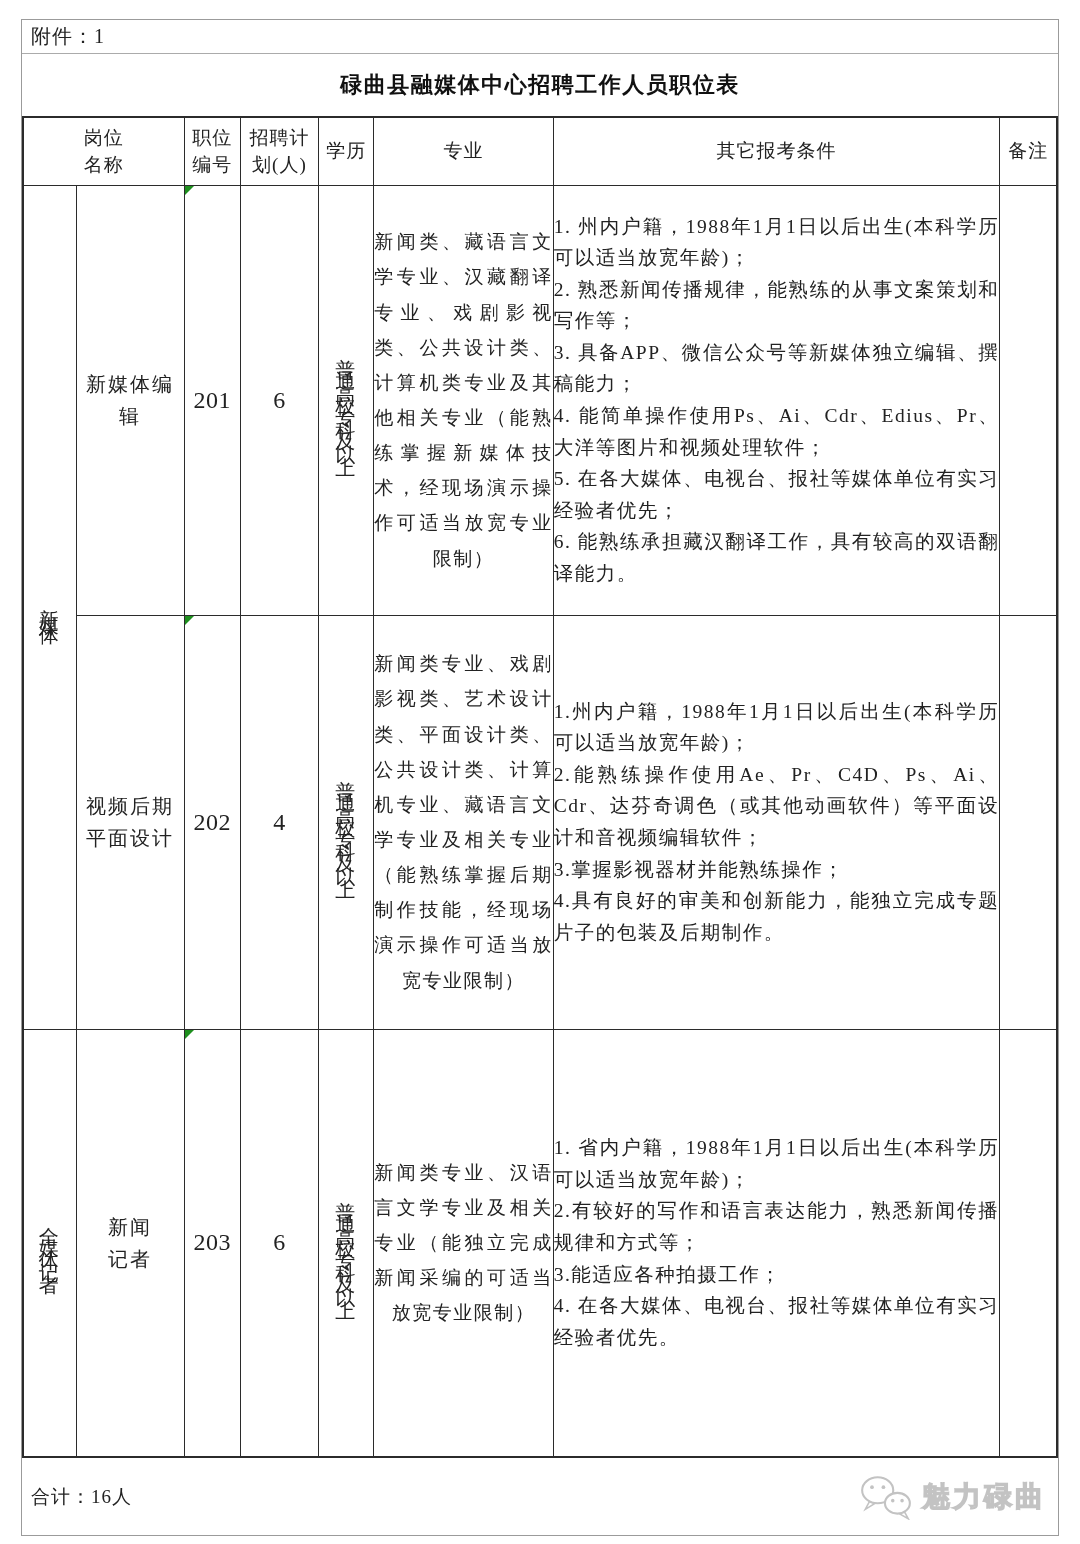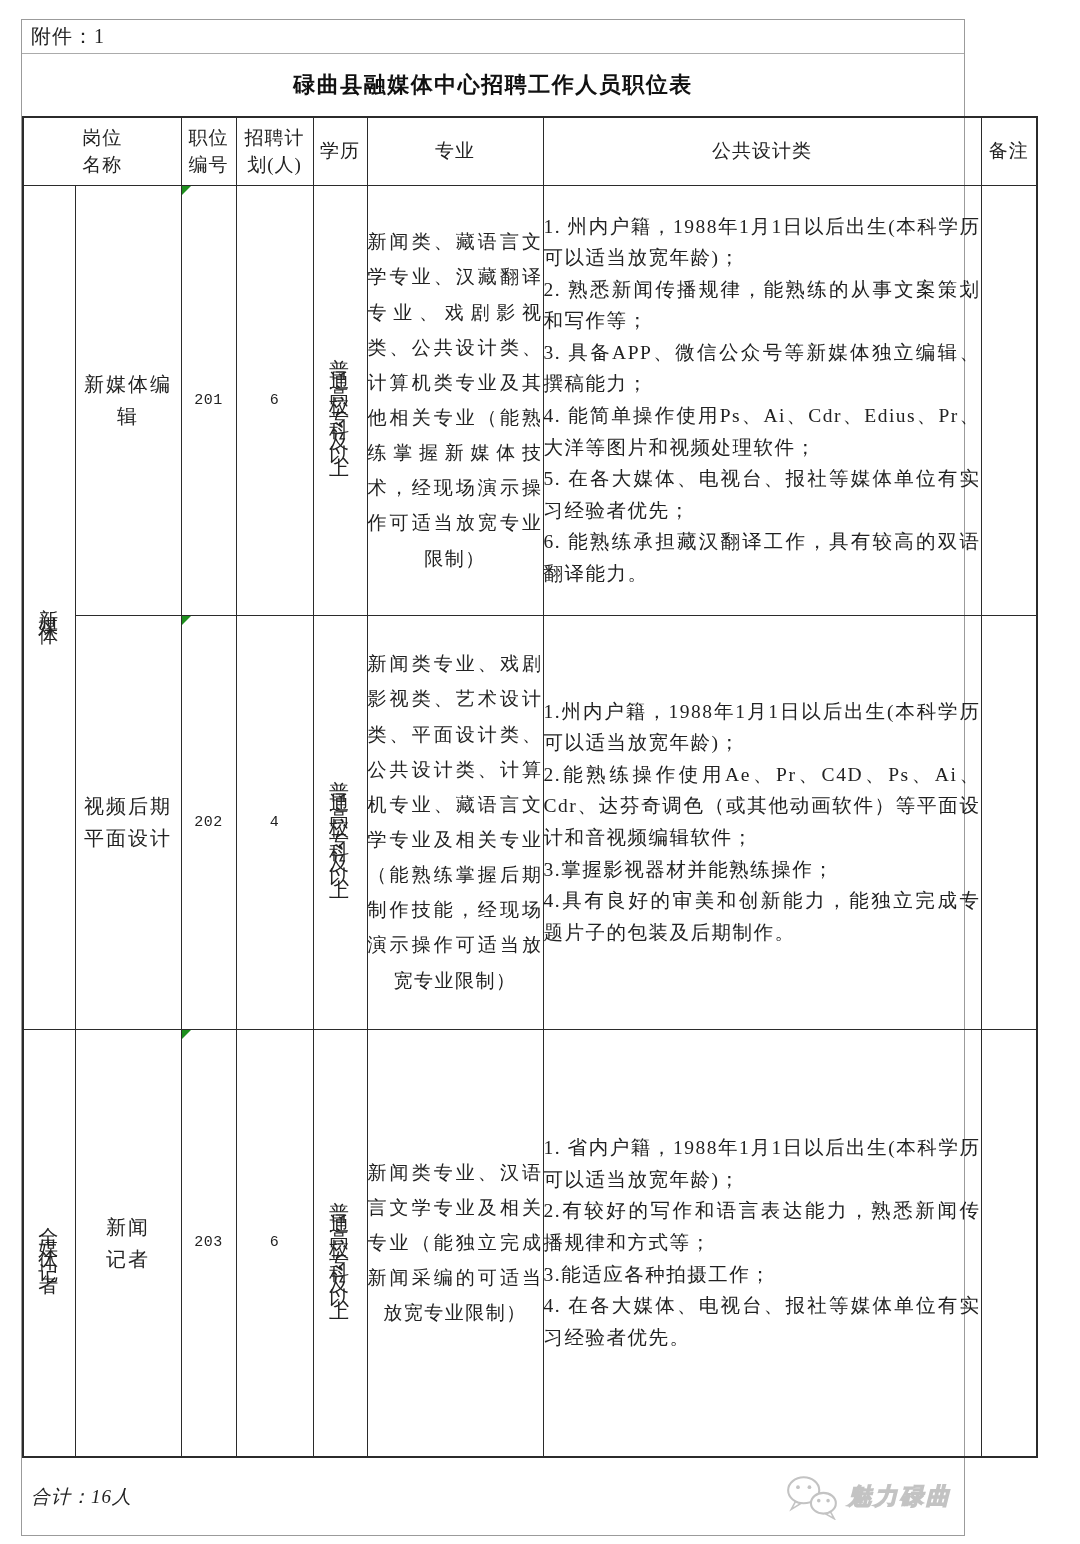"附件：1" .sheet { width: 944px -> 1038px }
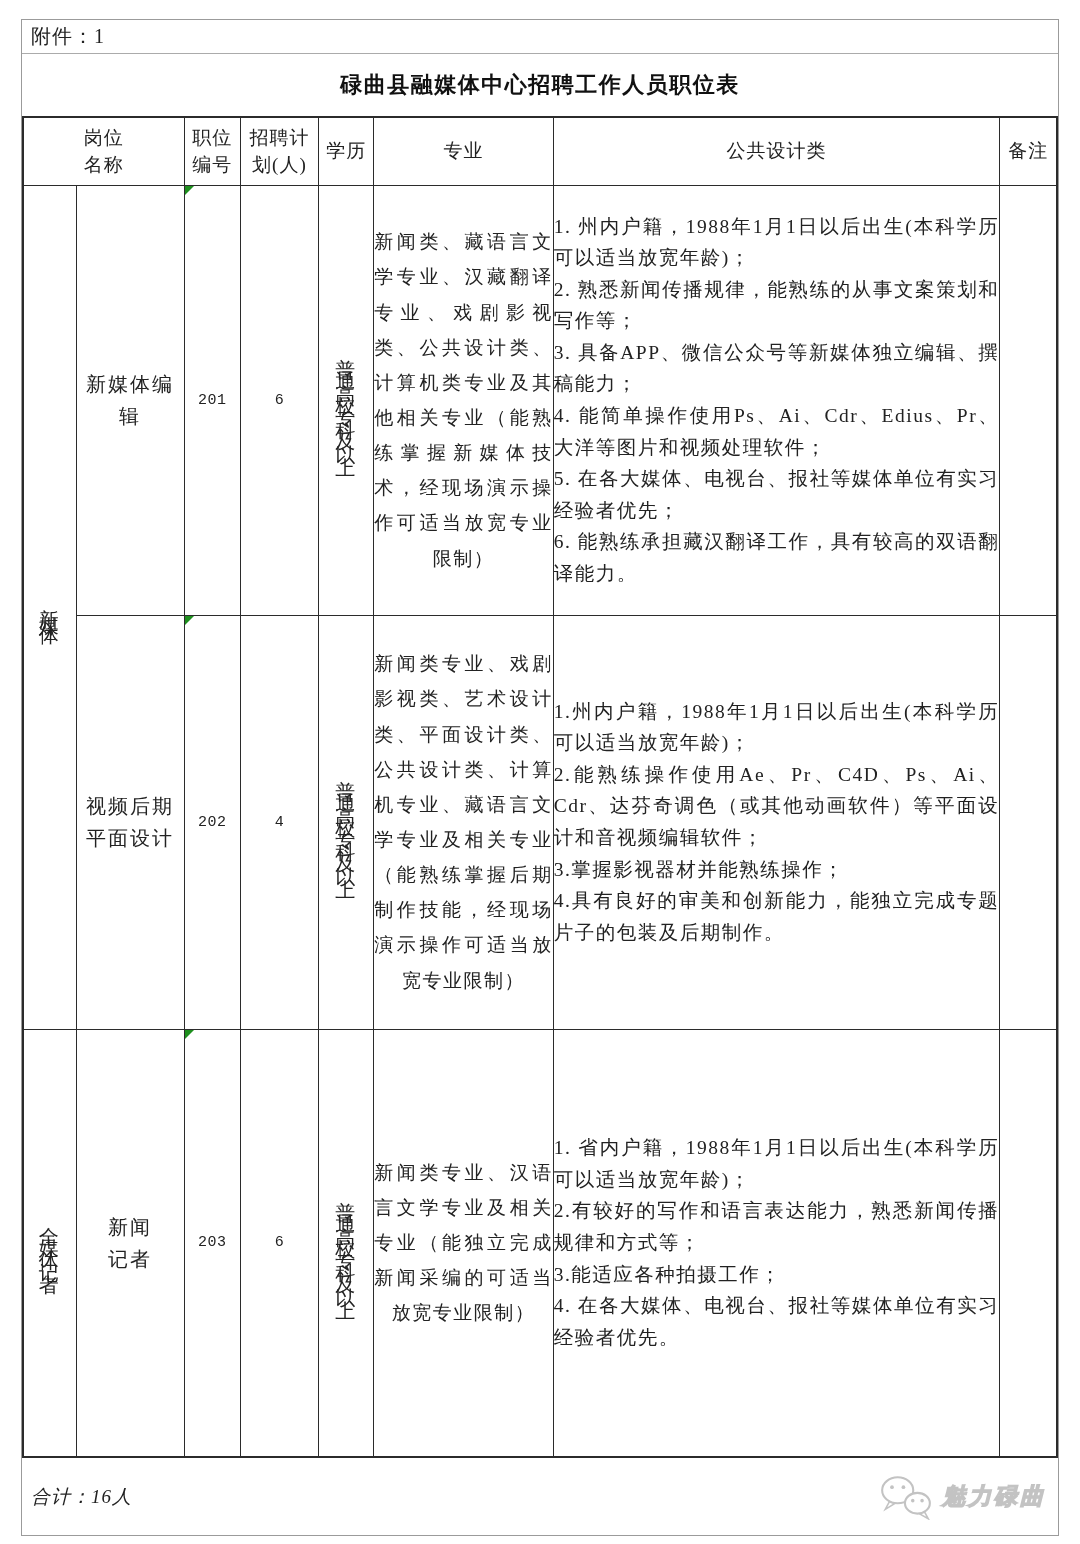"公共设计类" th { text: 公共设计类 -> 其它报考条件 }
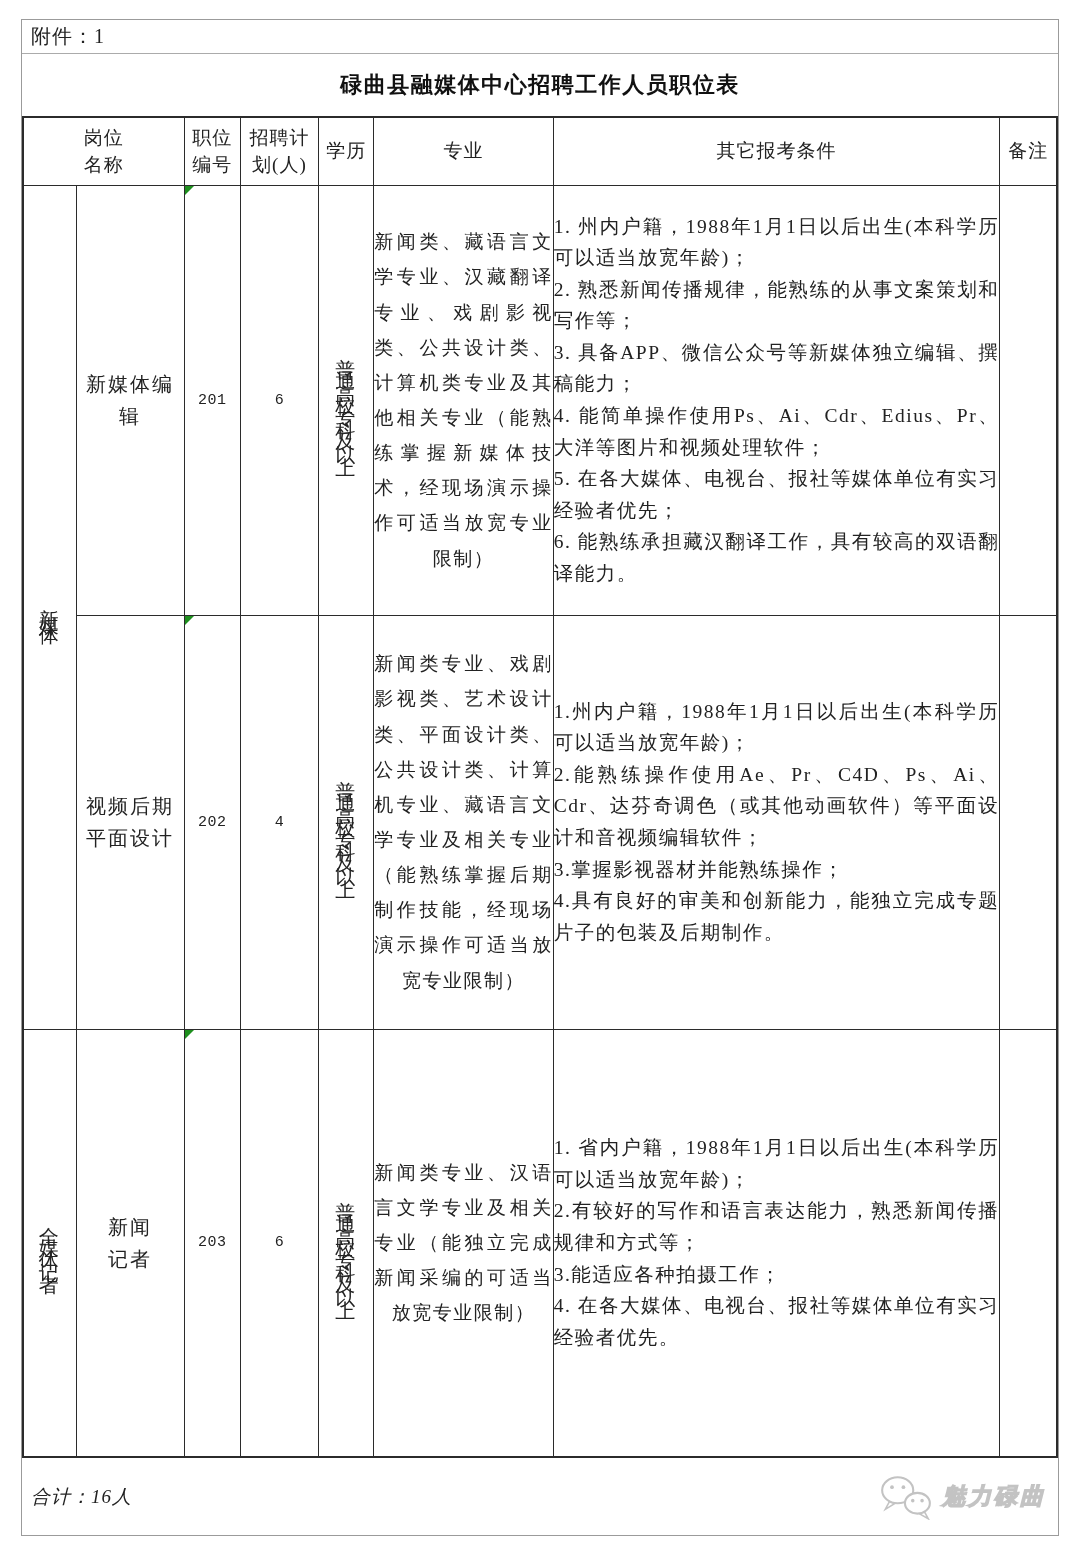"201" .num-cell { font-family: Liberation Mono, monospace -> none; font-size: 15px -> 24px }
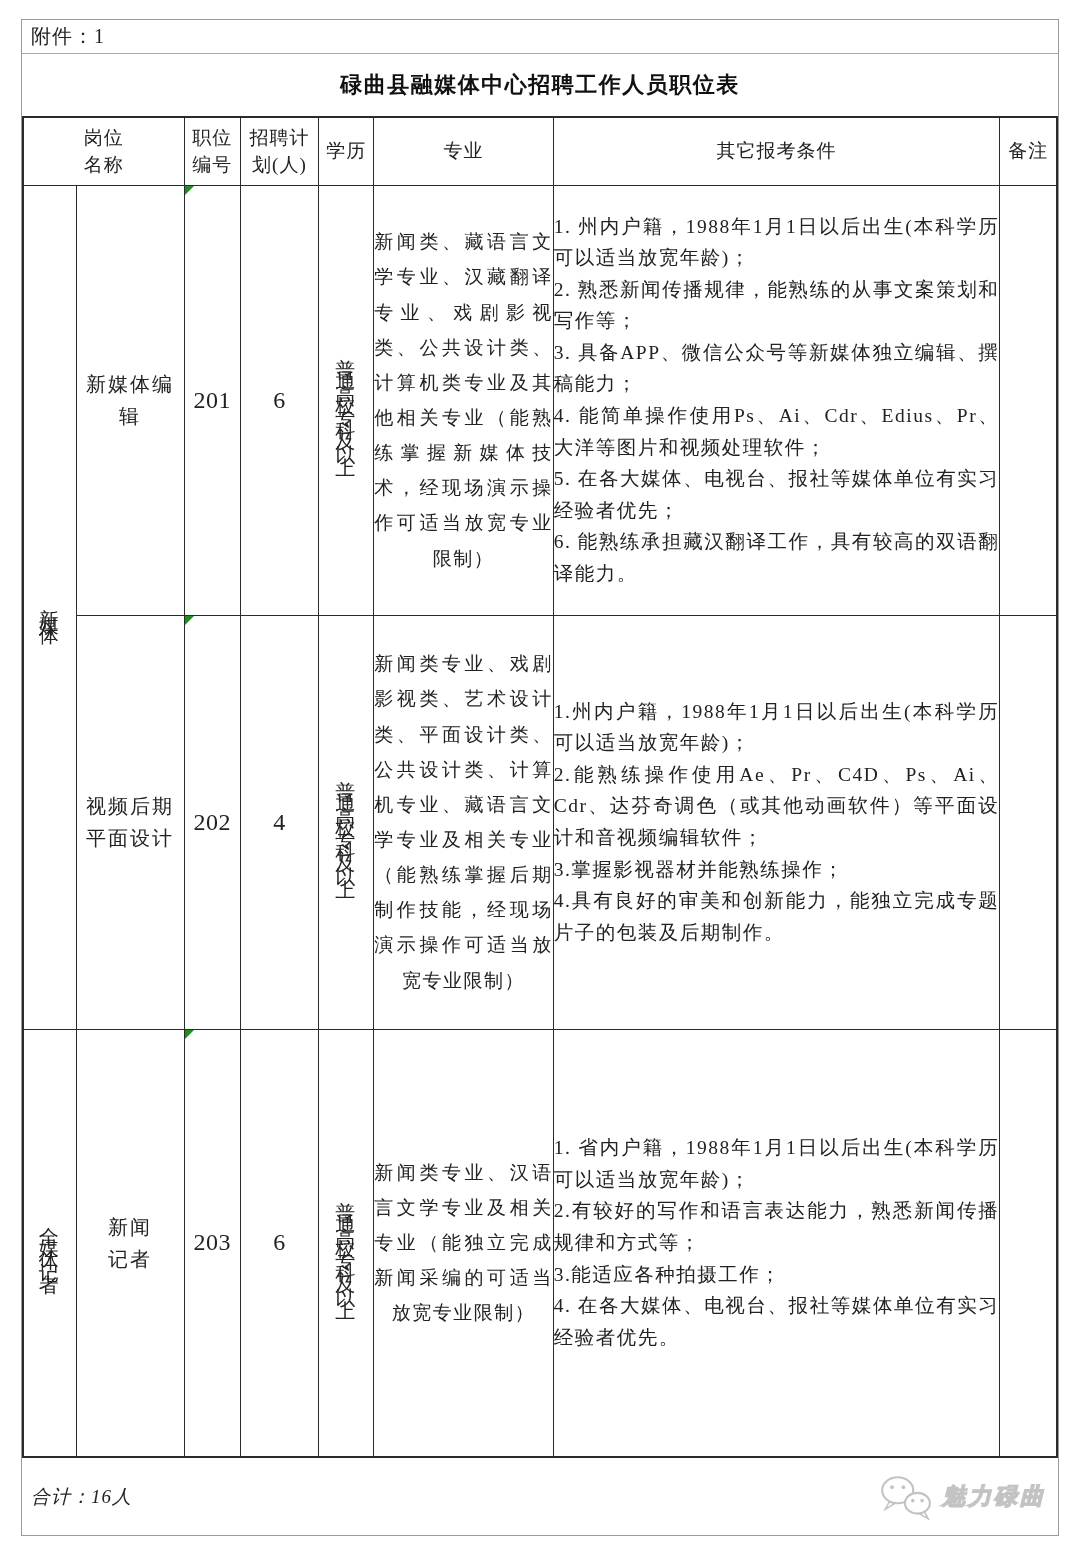"合计：16人" .footer-row { font-style: italic -> none }
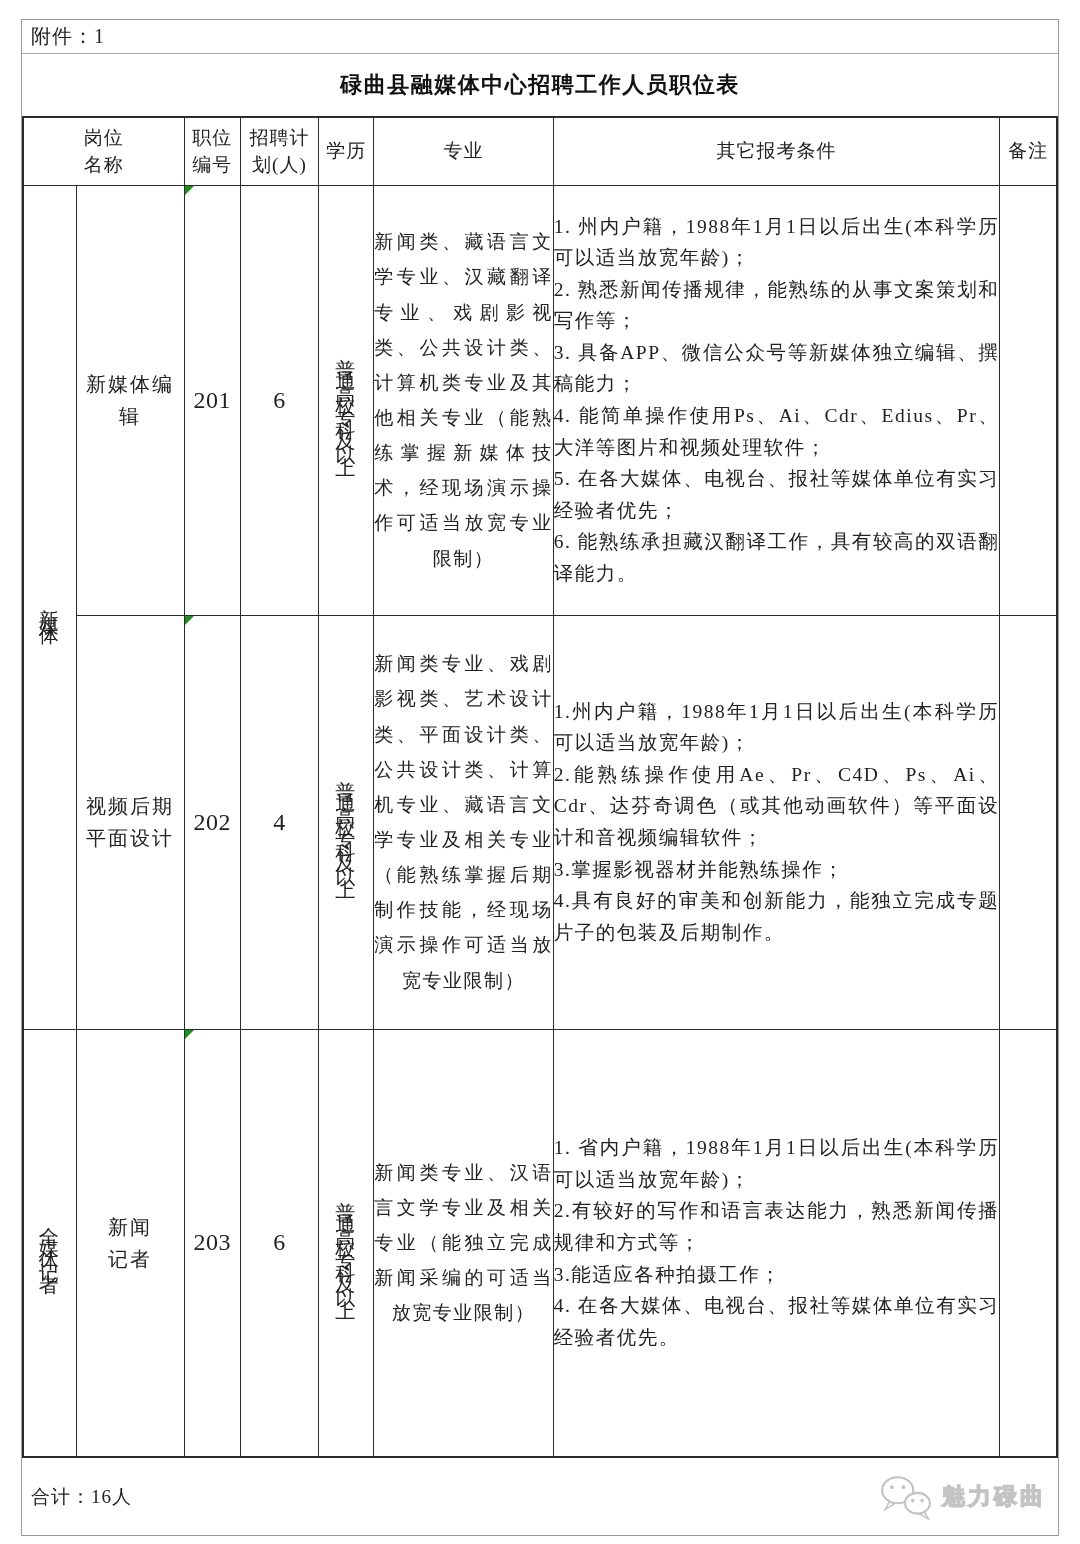"魅力碌曲" .wm-text { font-size: 23px -> 28px }
